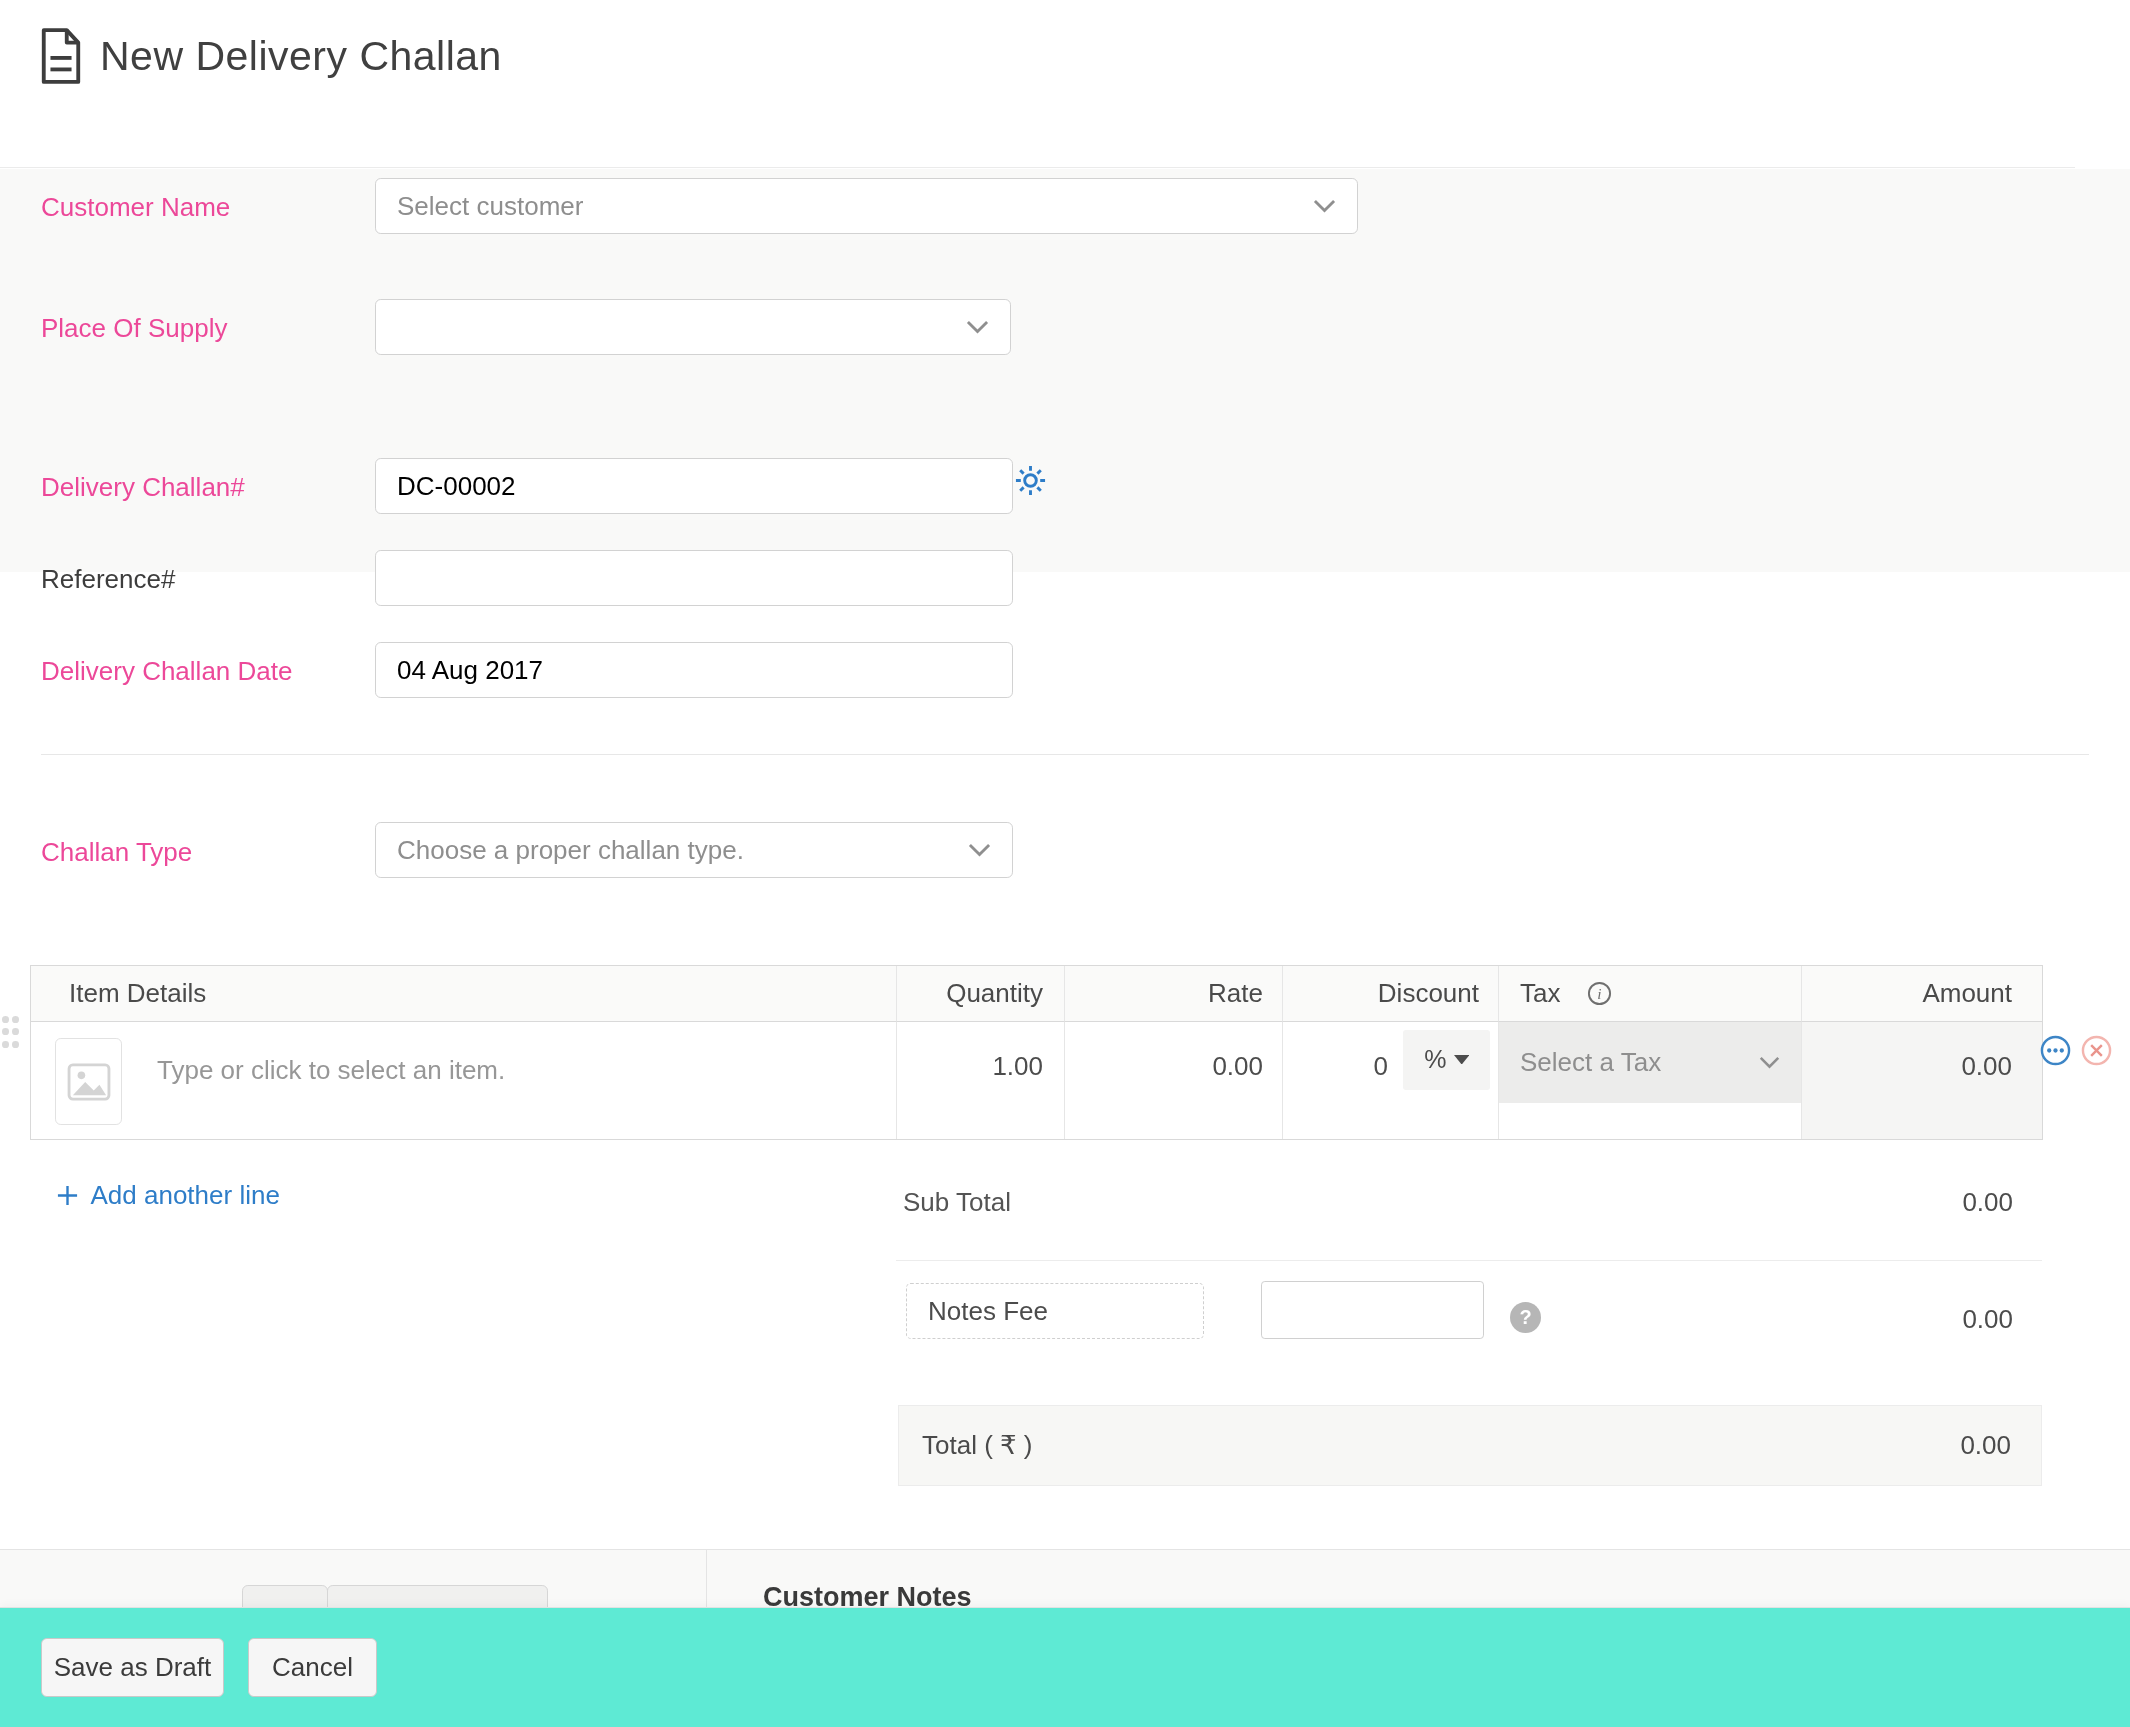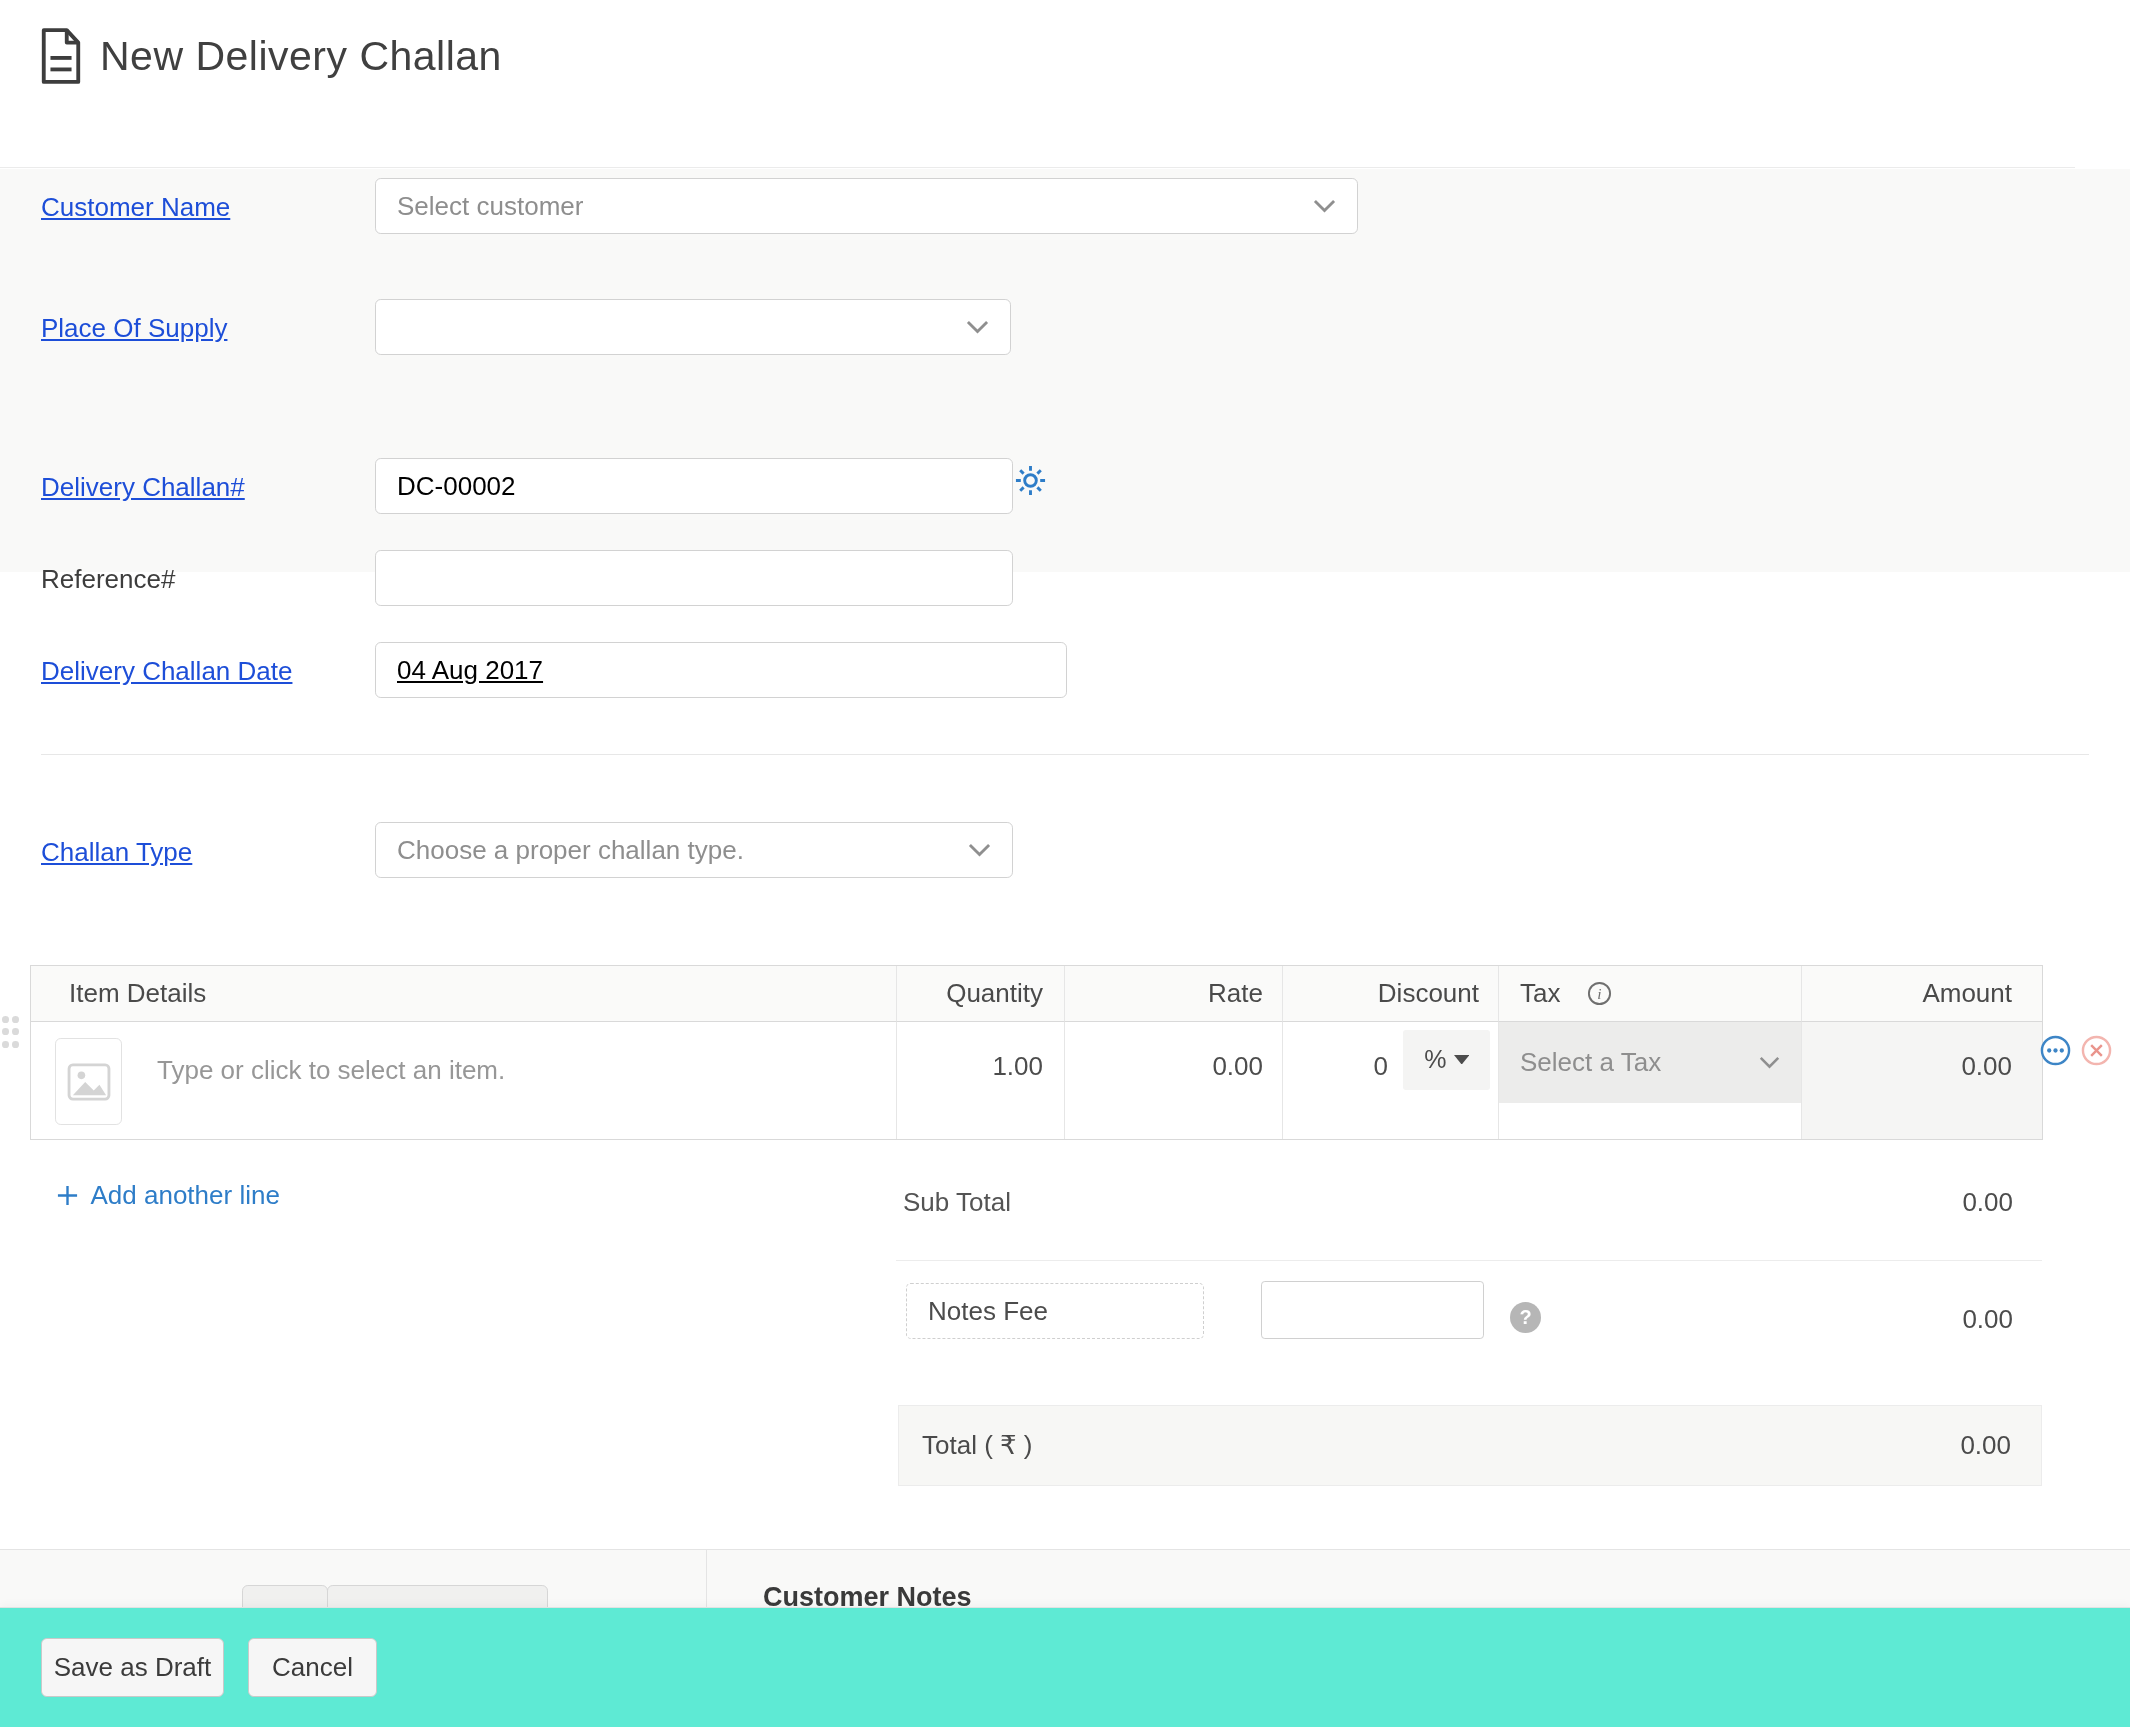"Customer Name" .lbl.req { color: #1d4ed8 -> #ec4899; text-decoration: underline -> none }
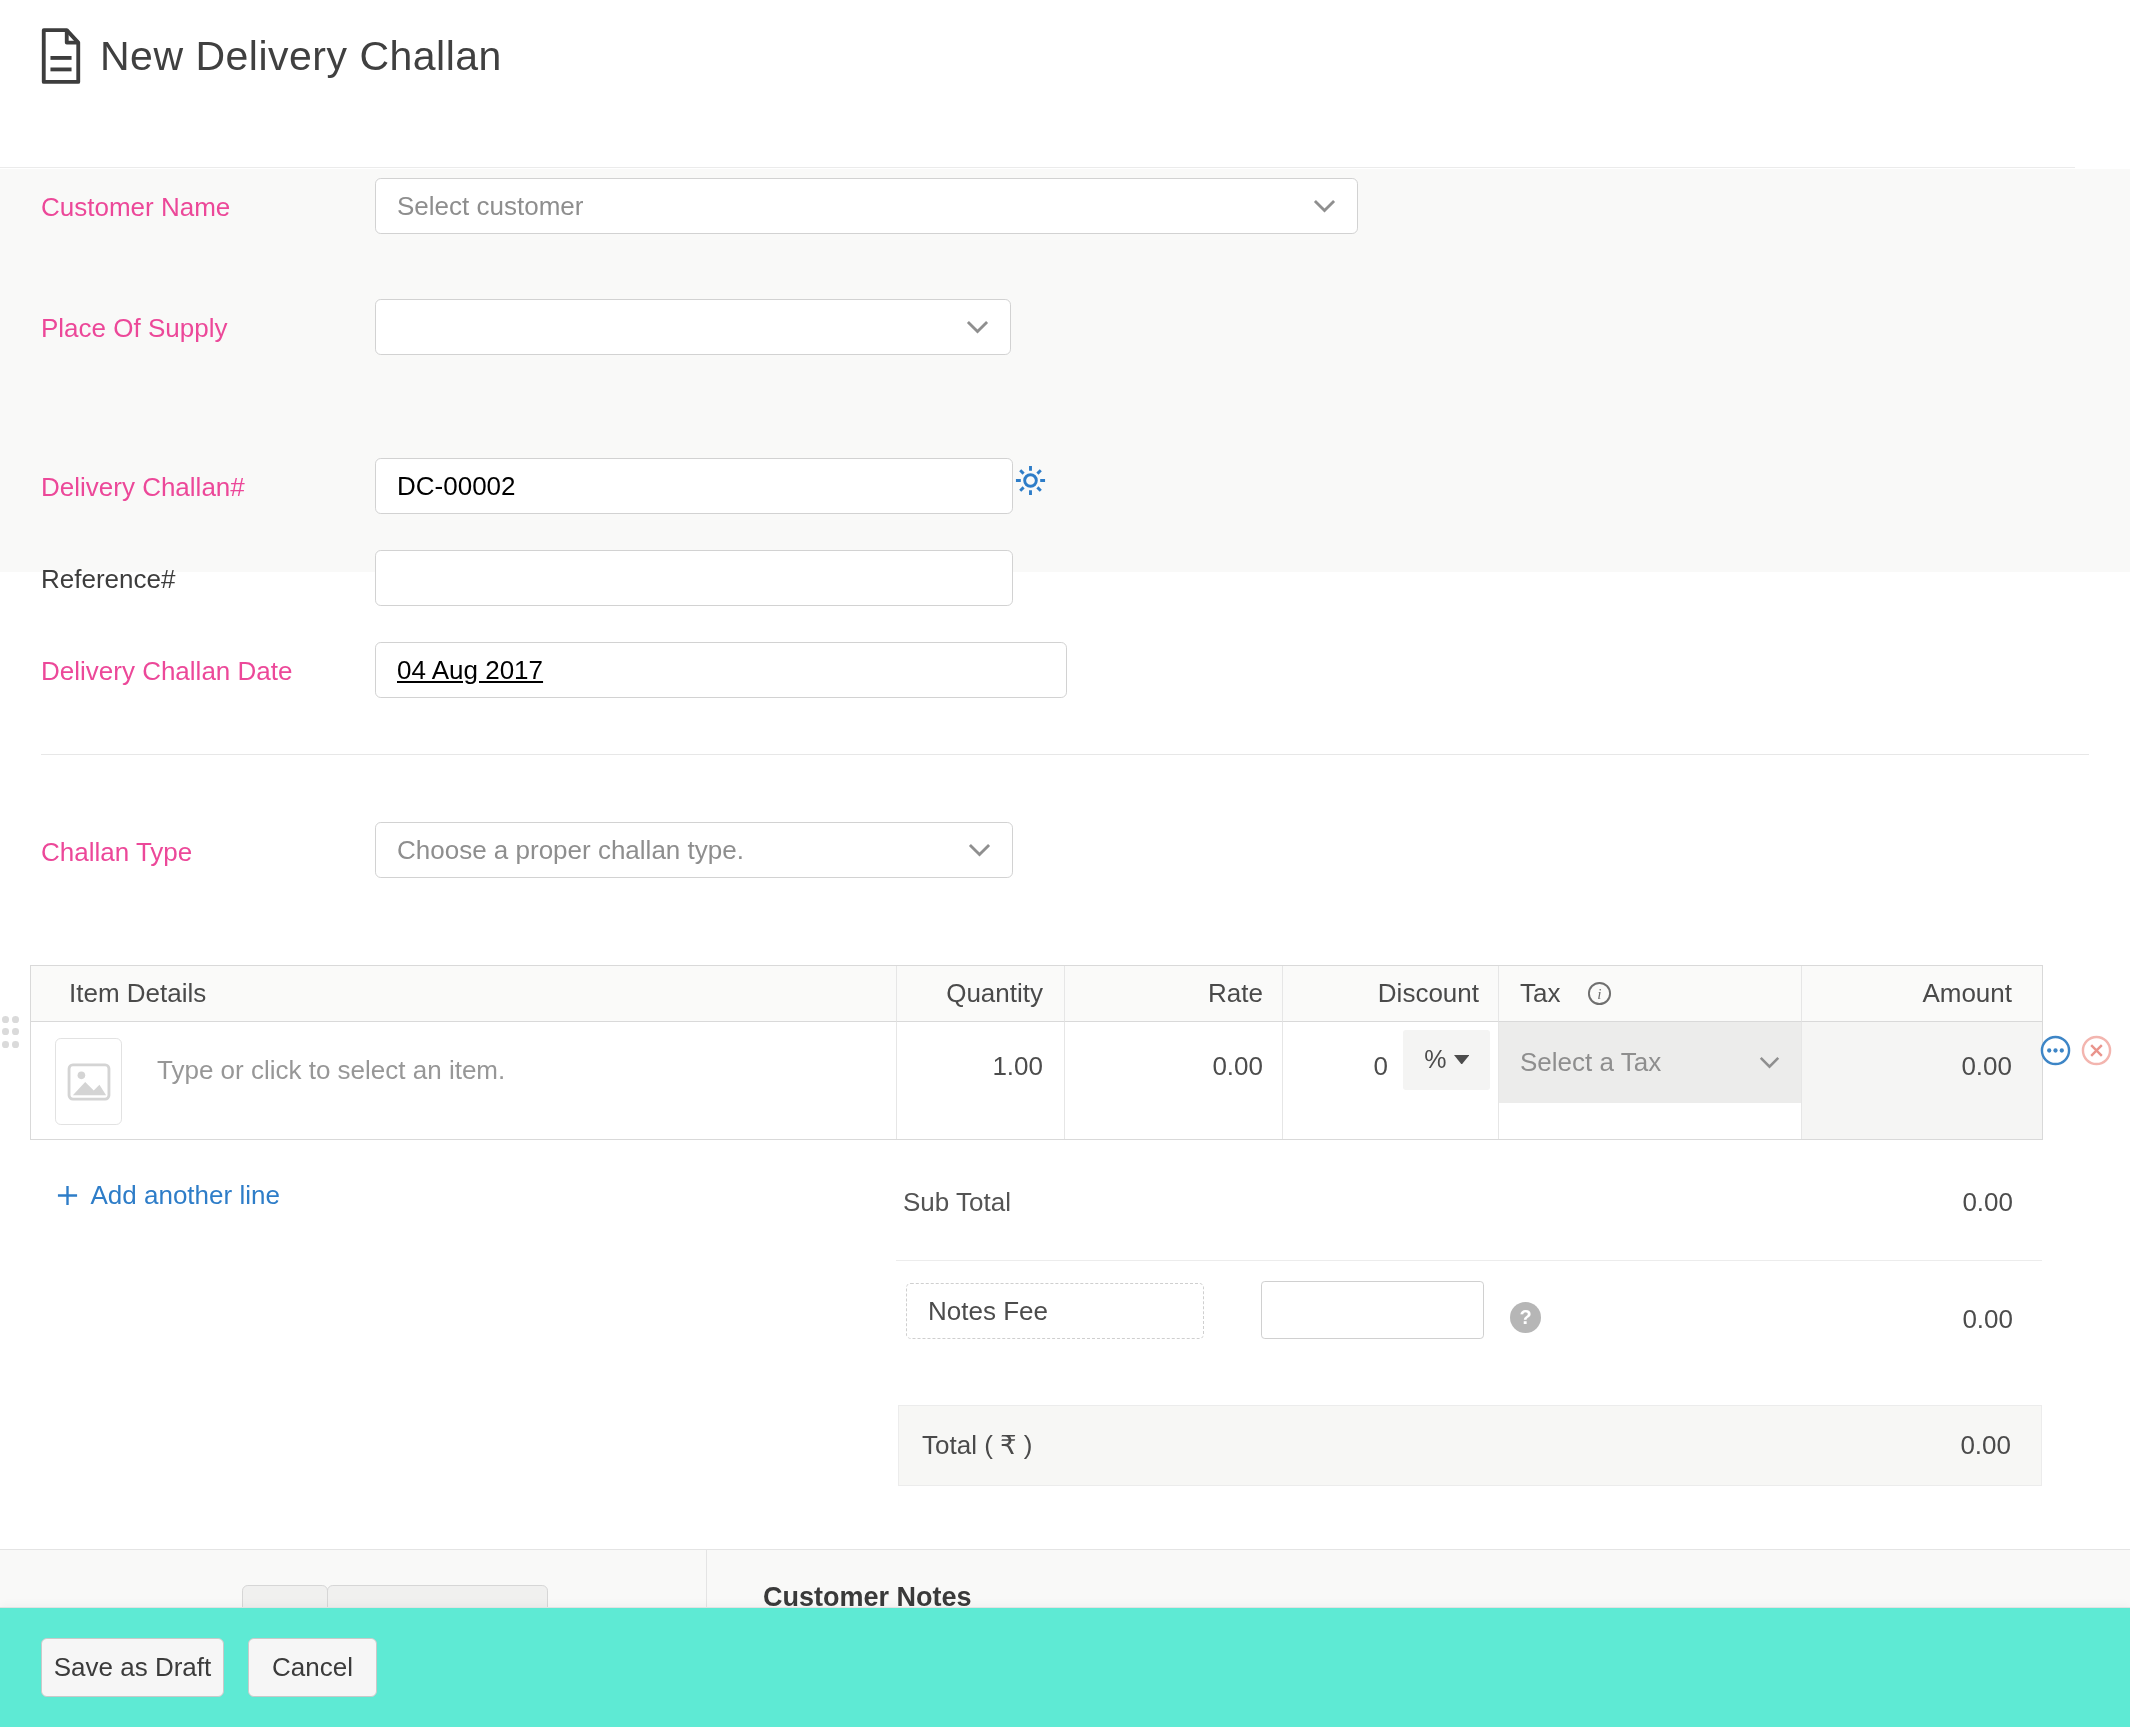"04 Aug 2017" input.box { text-decoration: underline -> none; width: 692px -> 638px }
